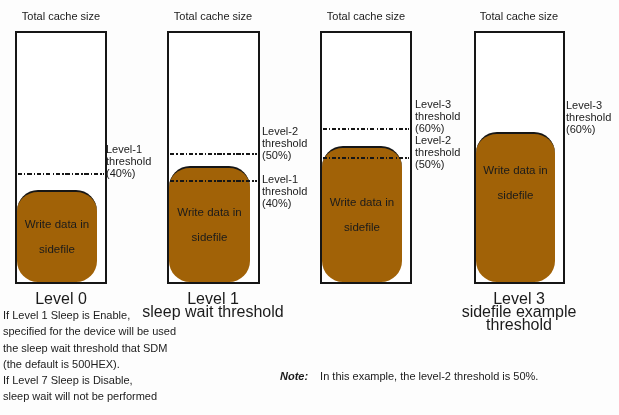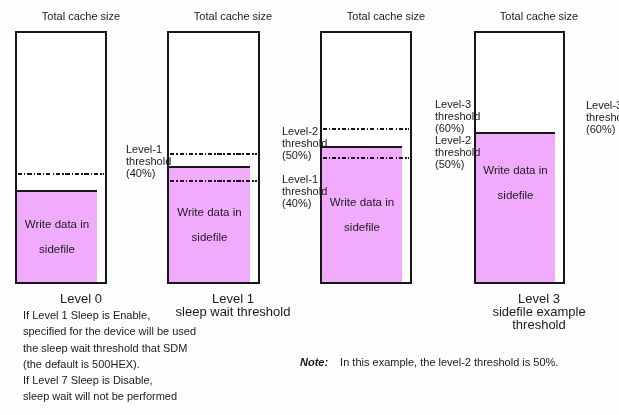"Total cache size" .abs { margin-left: 20px -> none }
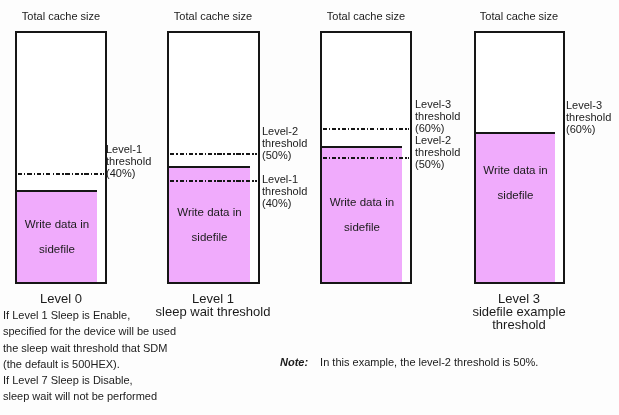"Write data in" .sidefile { background: #f0abfc -> #a16207; border-radius: none -> 21px }
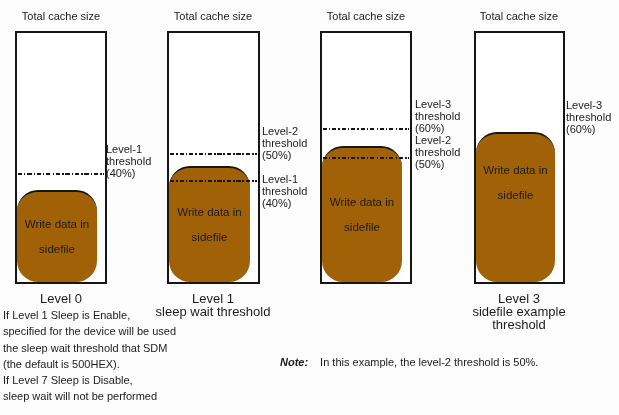"Level 0" .caption { font-size: 13px -> 16px }
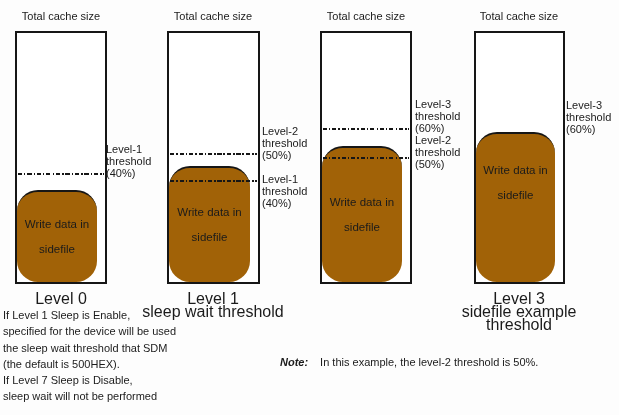"Note: In this example, the" div.abs { top: 356px -> 370px }
